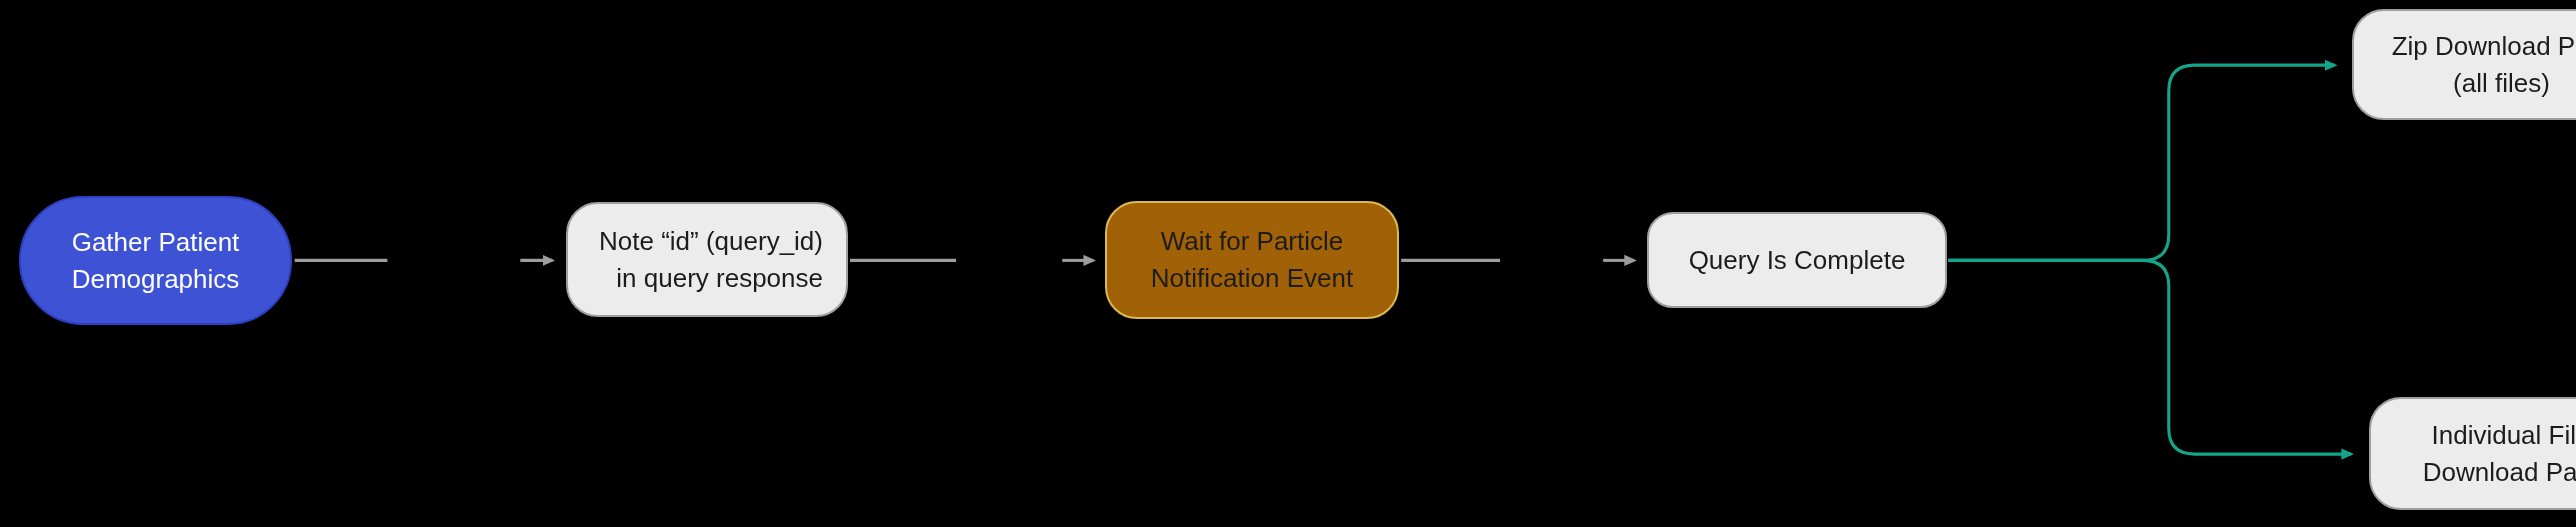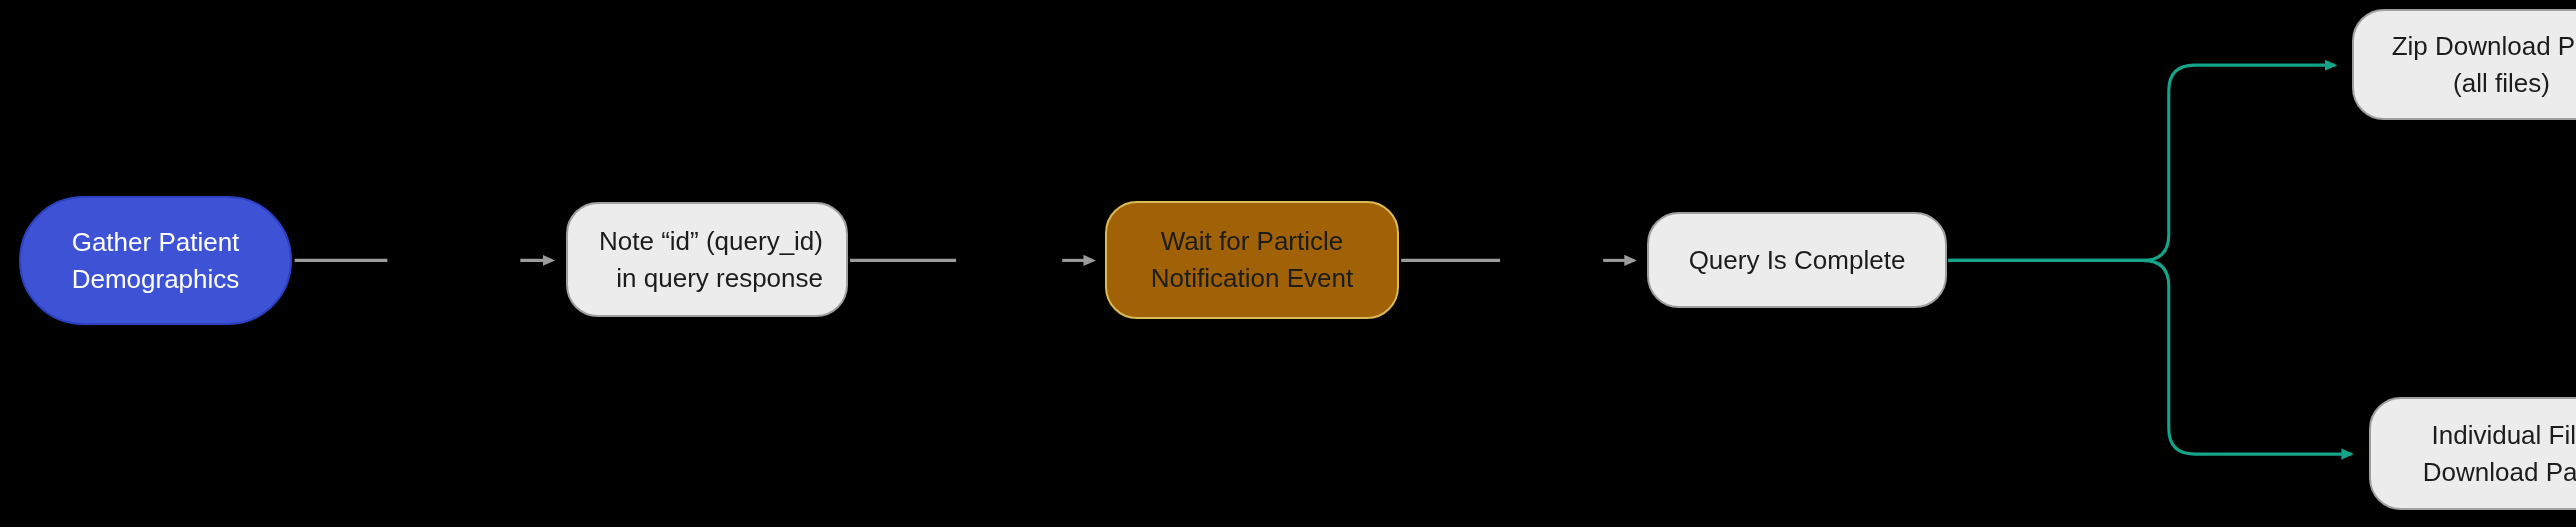"Query Is Complete" .n-query { border-radius: none -> 26px }
